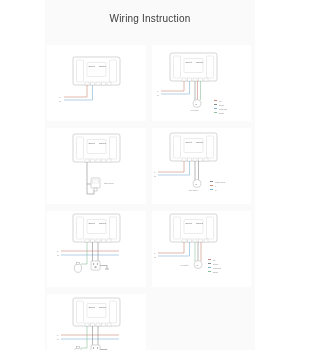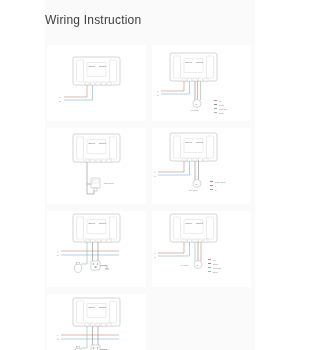"Wiring Instruction" .title { font-size: 12px -> 10px; text-align: none -> center }
